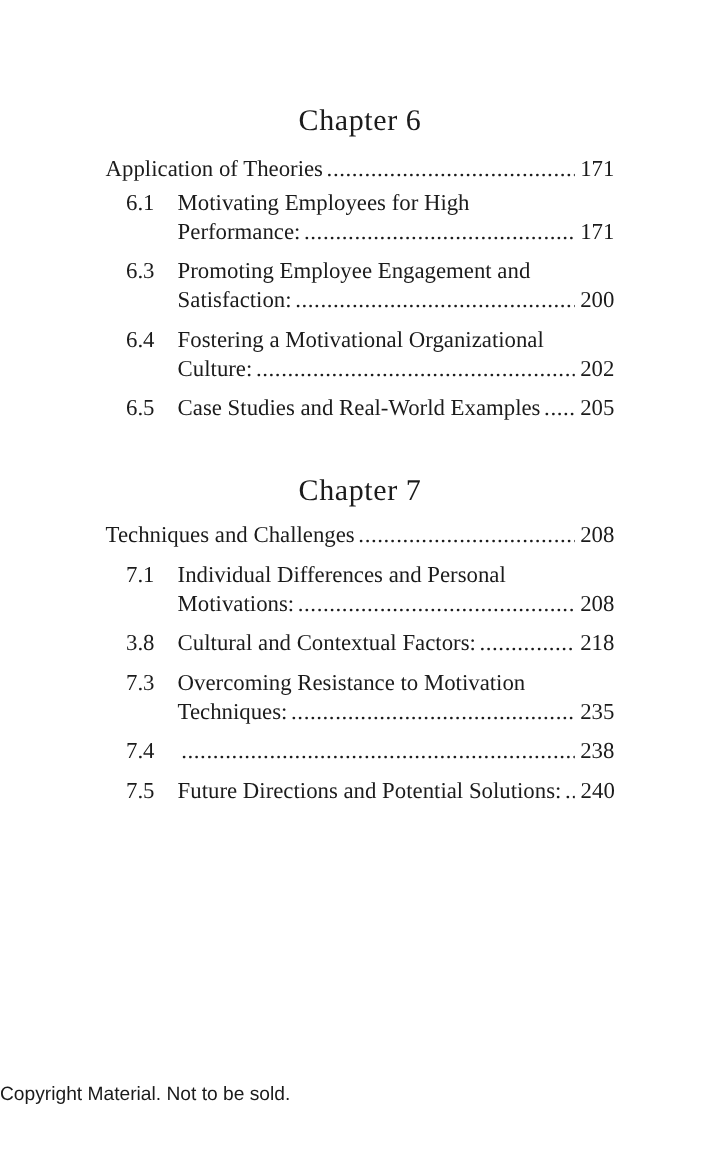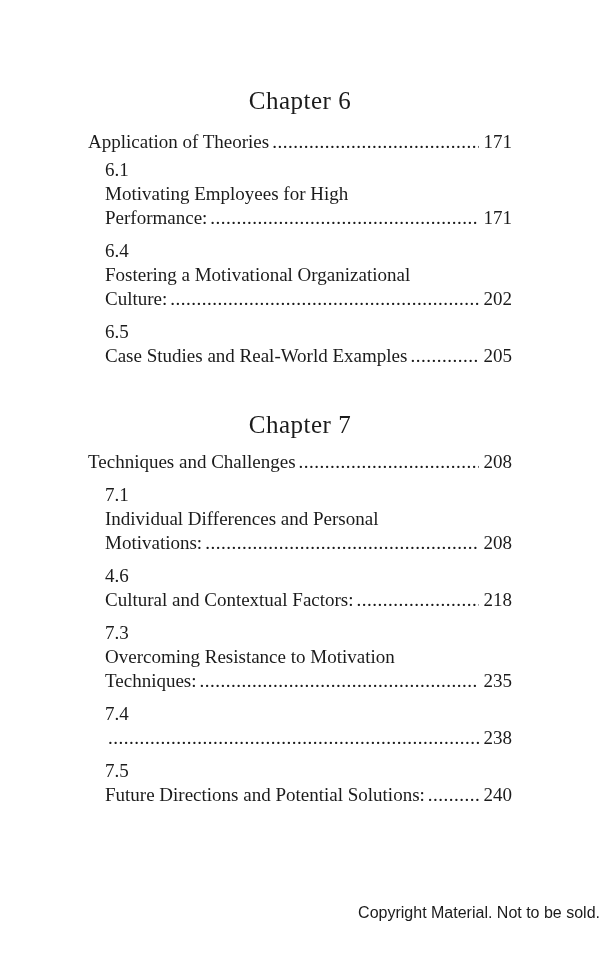"6.1" .entry { flex-direction: column -> none }
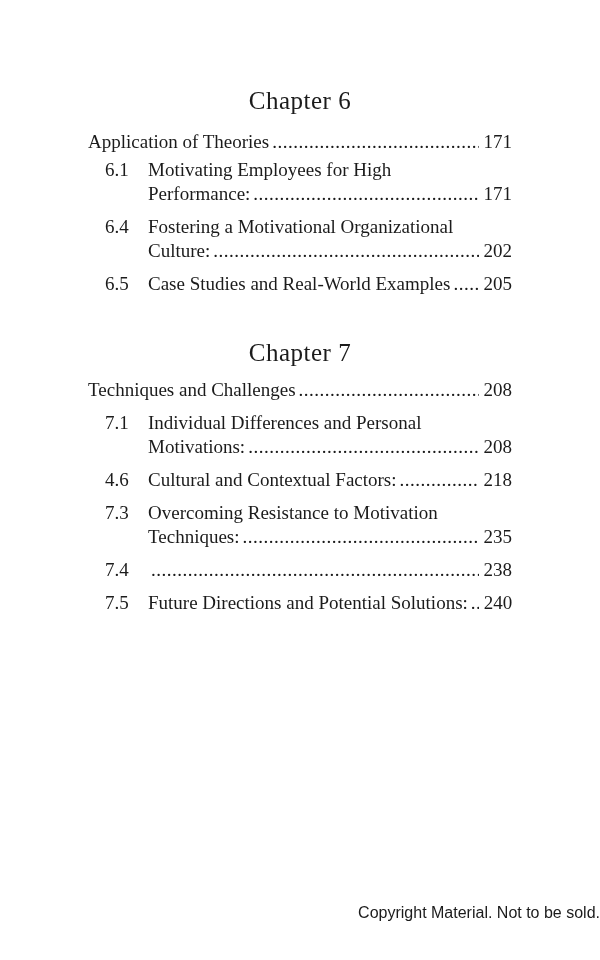"6.3" div.entry { html: none -> <div> <span>6.3</span> <div> <div>Promoting Employee Engagement and</div> <div> <span>Satisfaction:</span> <span></span> <span>200</span> </div> </div> </div> }
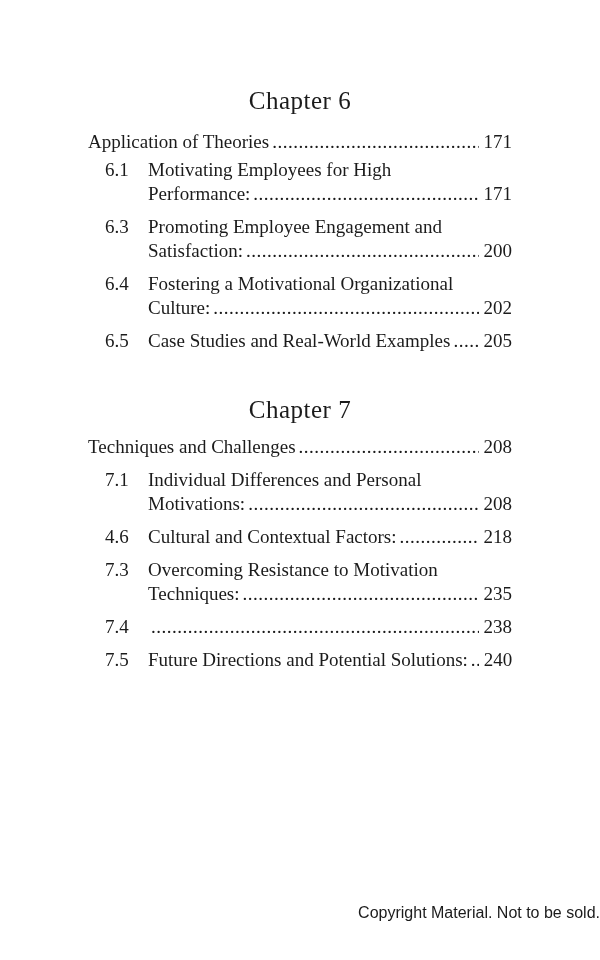"4.6" span.num { text: 4.6 -> 3.8 }
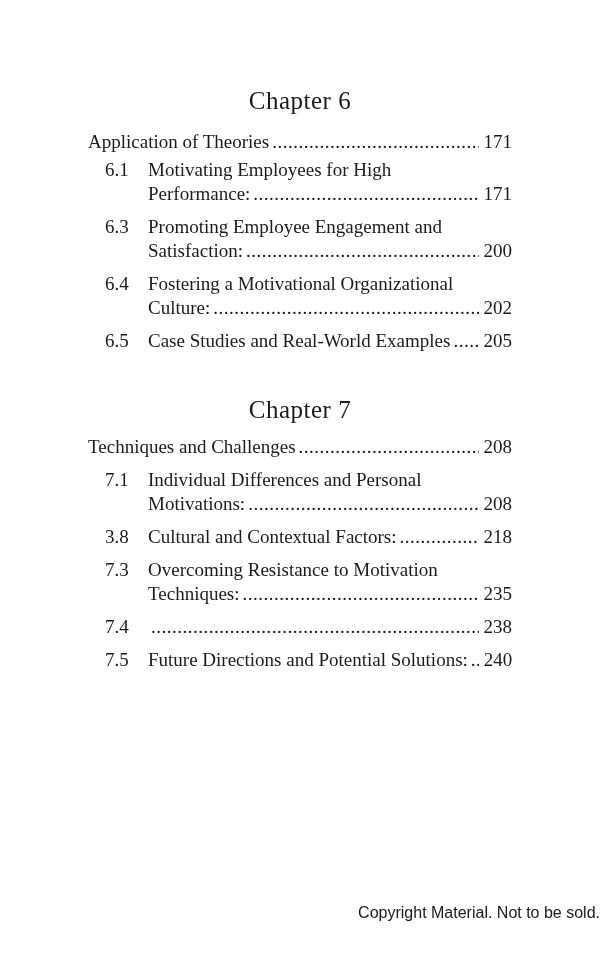"Copyright Material. Not to be" .footer { text-align: right -> left }
